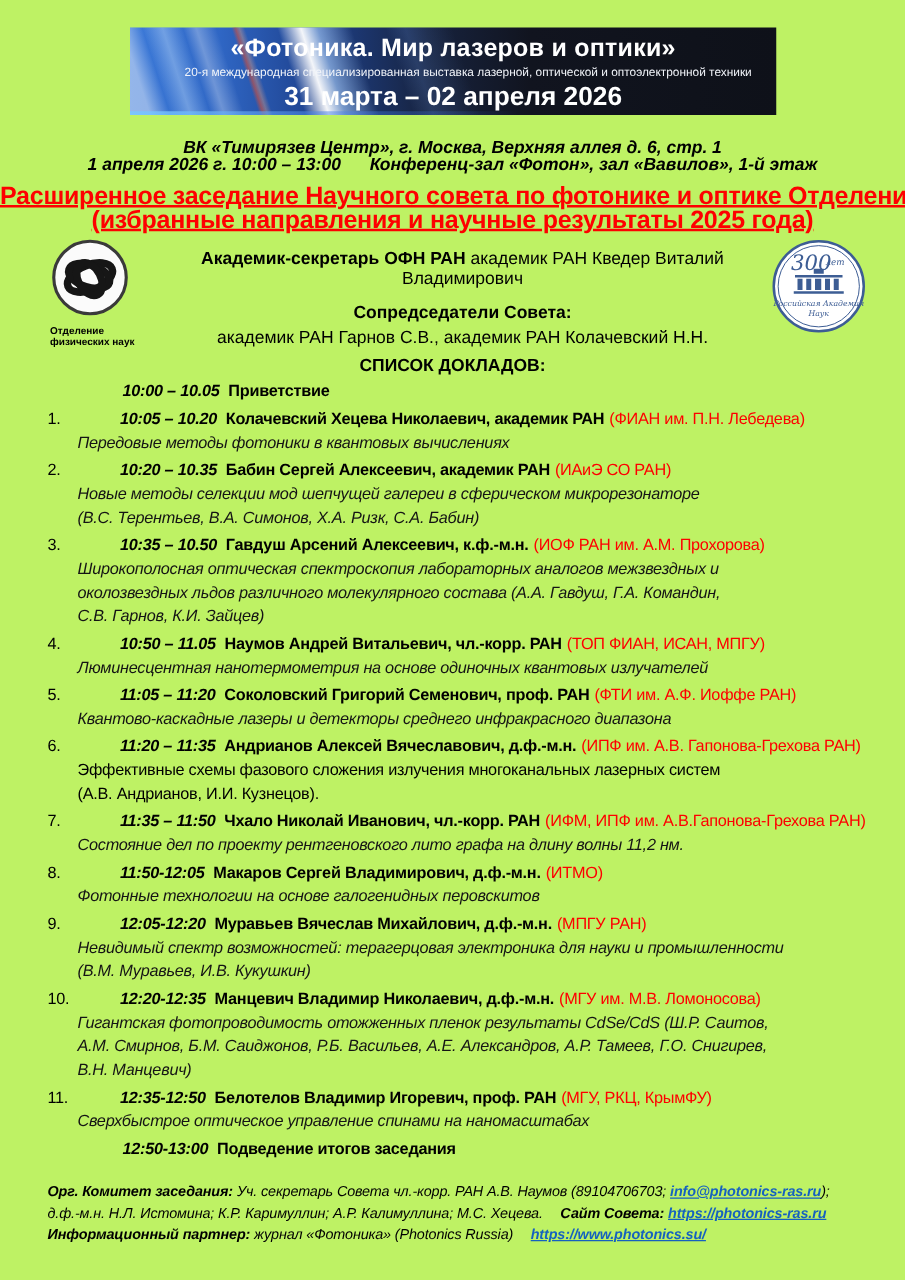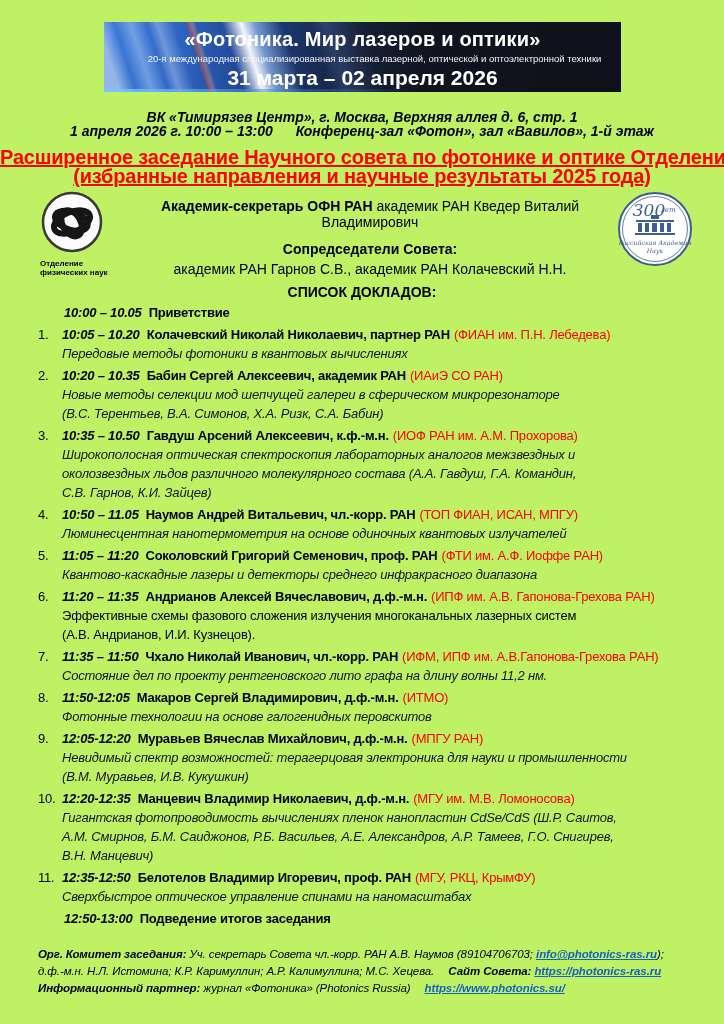"10:00 – 10.05" .time { margin-left: none -> 34px }
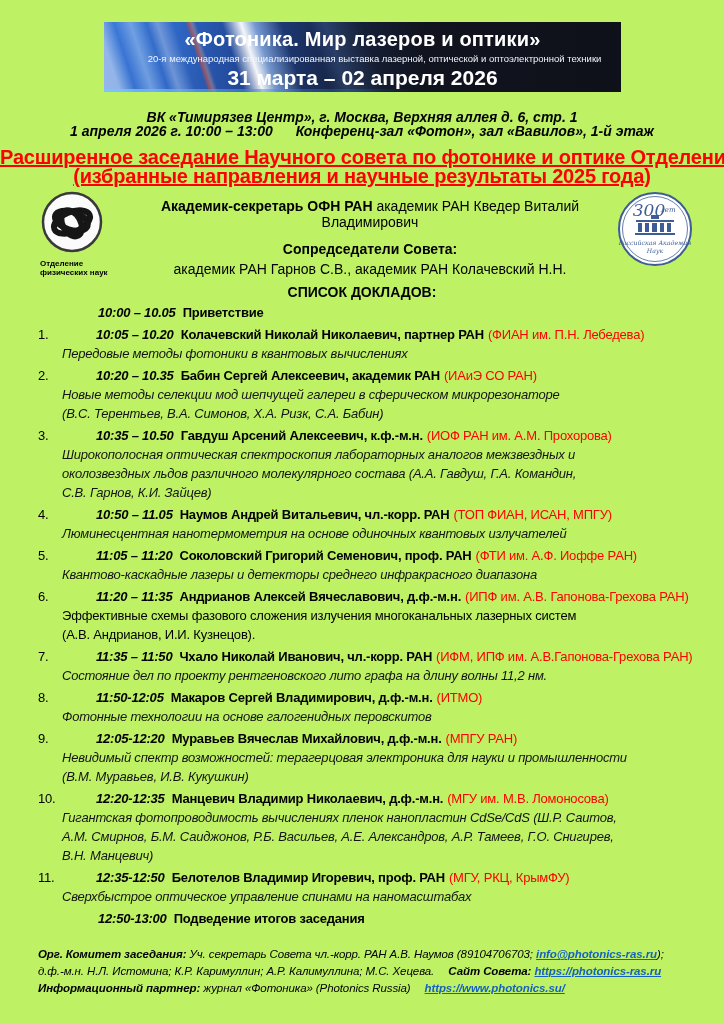"Колачевский Николай Николаевич, партнер" span.speaker { text: Николай Николаевич, партнер -> Хецева Николаевич, академик }
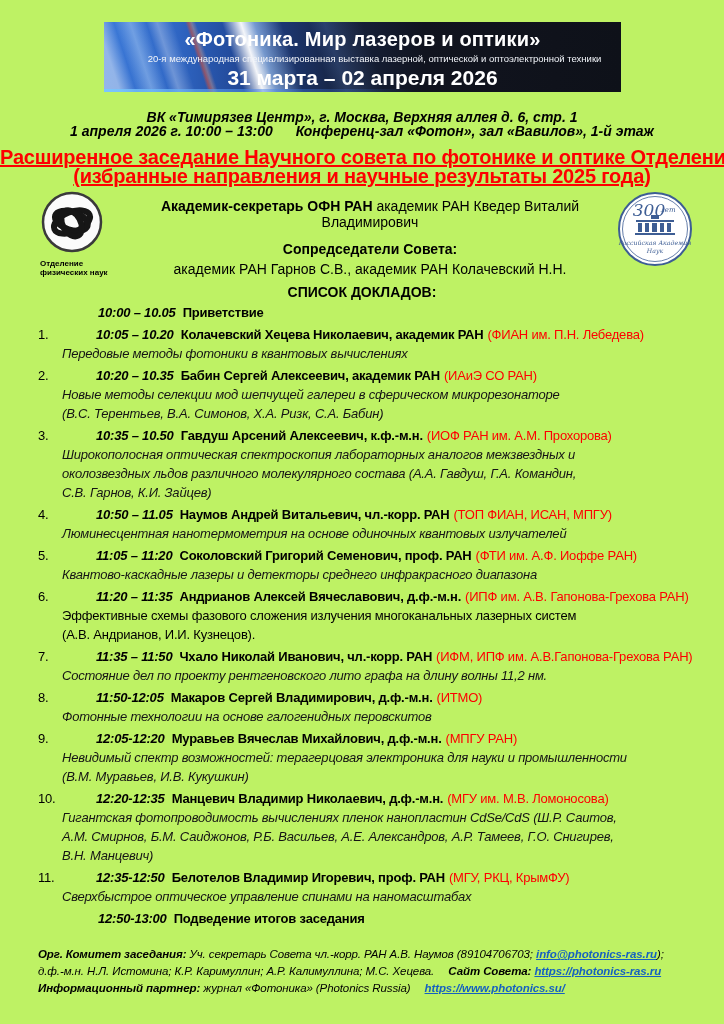"Гигантская фотопроводимость вычислениях" div.talk-title { text: вычислениях пленок нанопластин -> отожженных пленок результаты }
